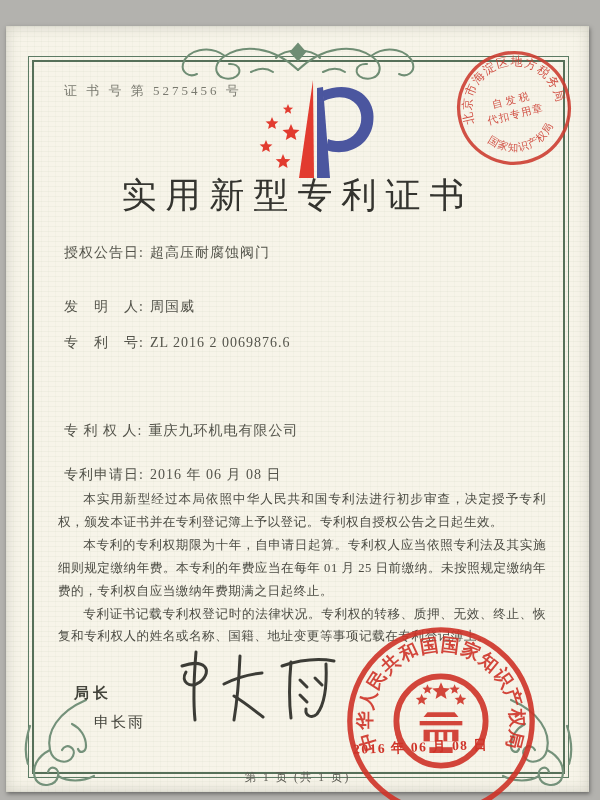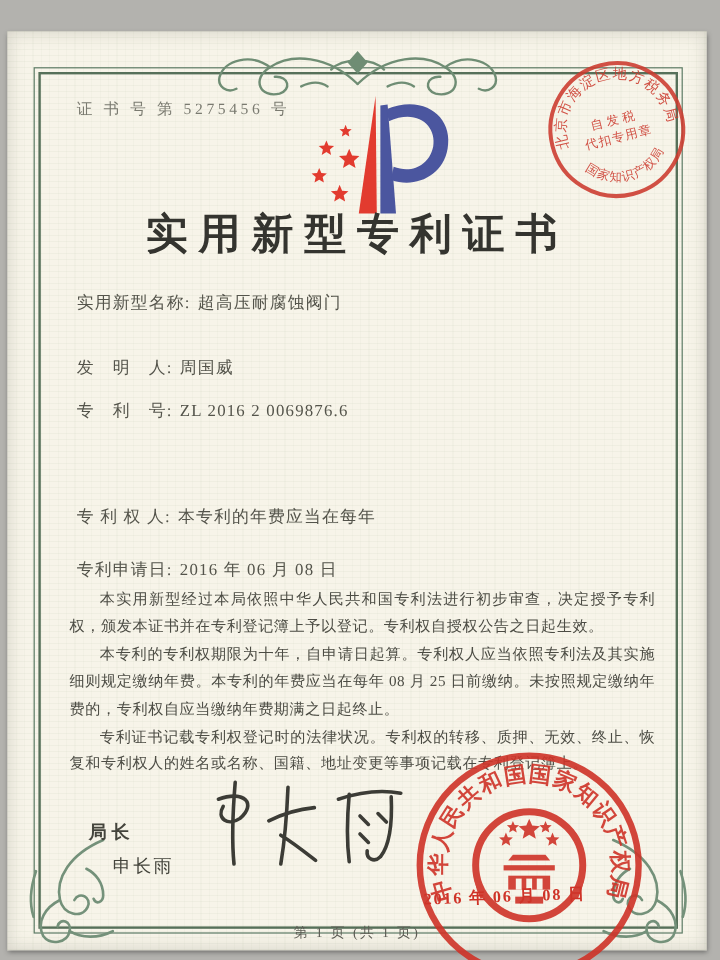"实用新型专利证书" .title { font-weight: bold -> normal }
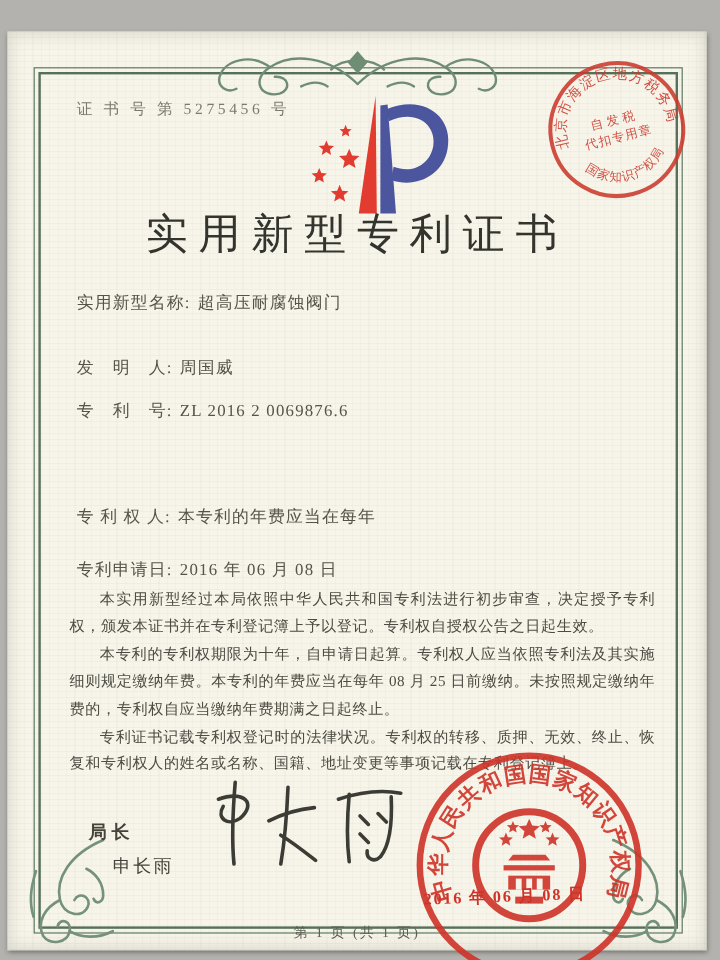"实用新型名称:" span.field-label { text: 实用新型名称 -> 授权公告日 }
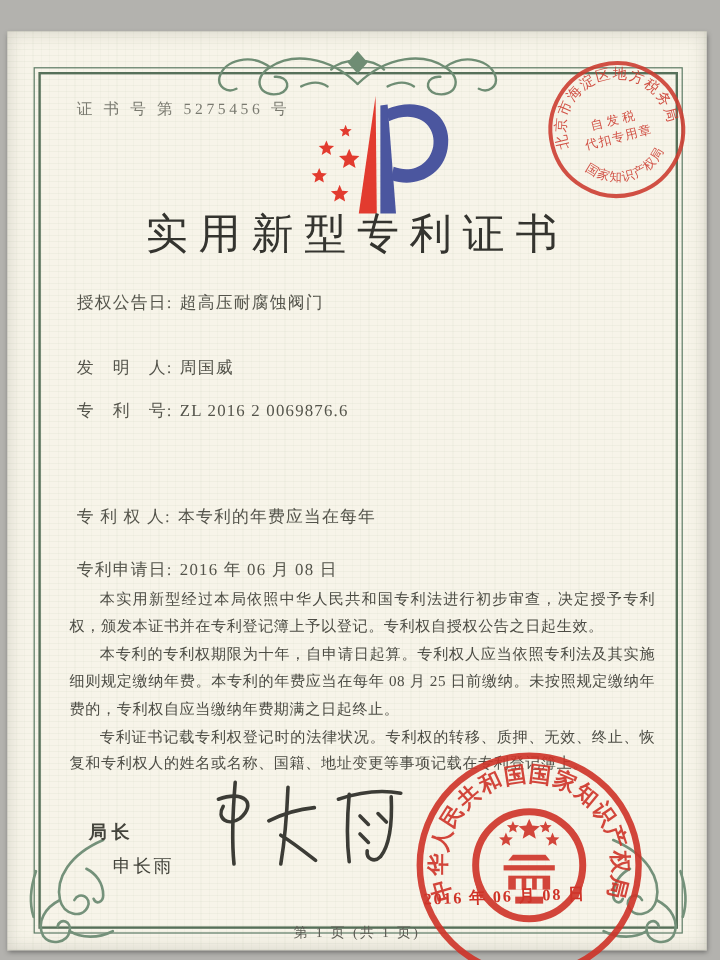"本专利的年费应当在每年" span.field-value { text: 本专利的年费应当在每年 -> 重庆九环机电有限公司 }
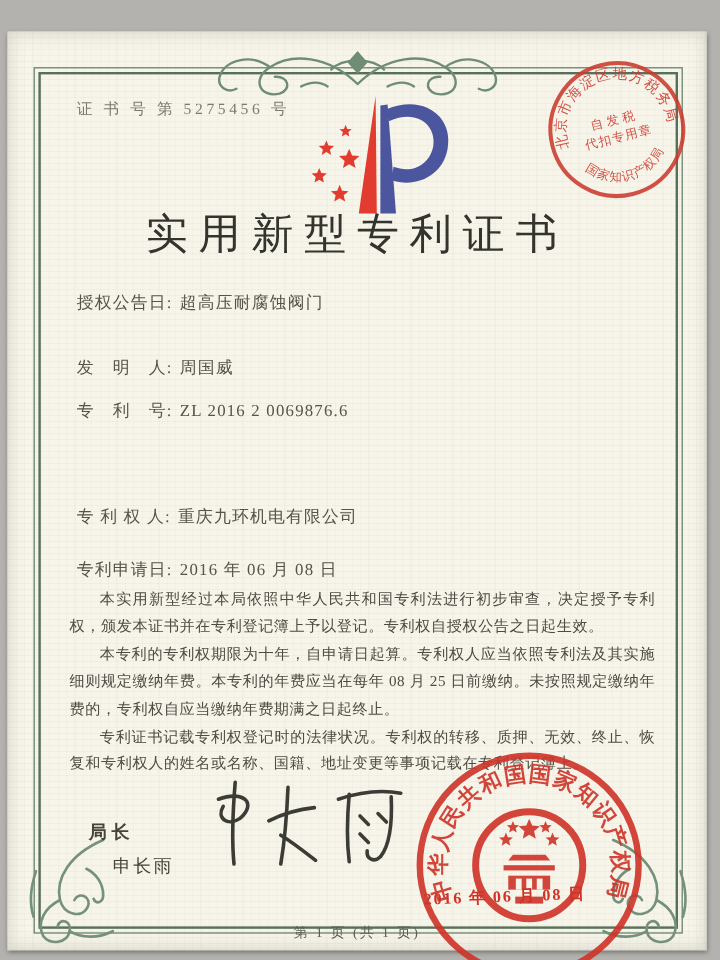"本专利的专利权期限为十年，自申请日起算。专利权人应当依照专利法及其实施细则规定缴" p { text: 08 -> 01 }
